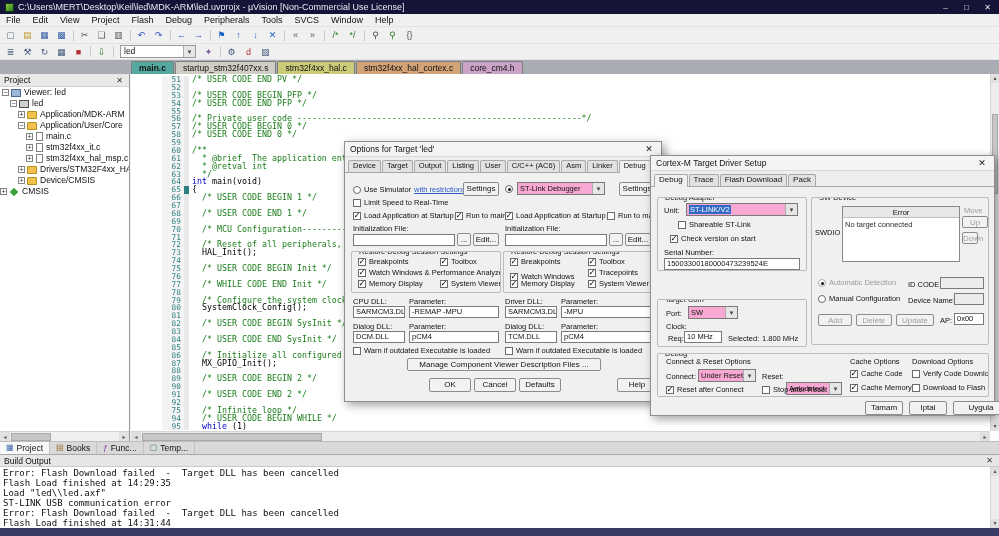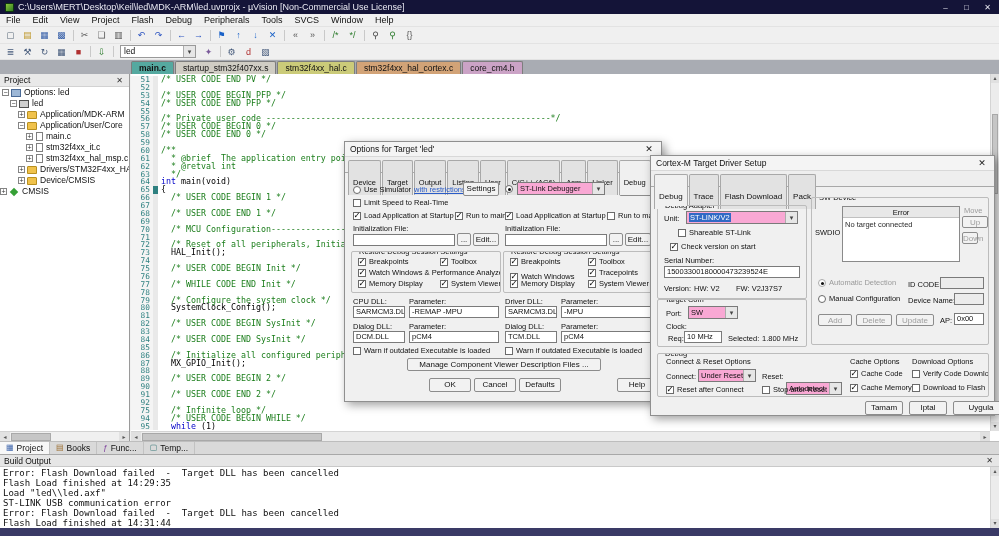"51" .cl { padding-left: none -> 31px }
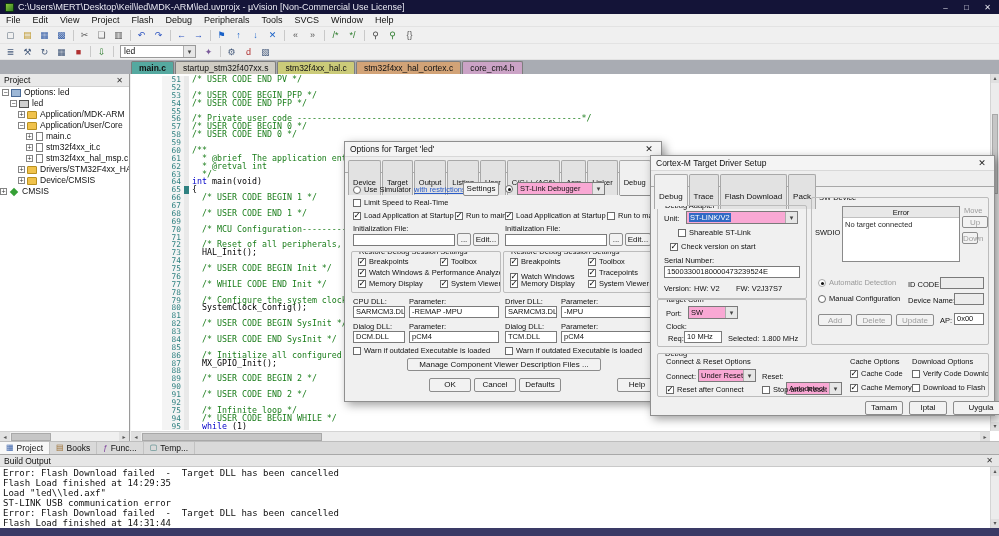"Options: led" span { text: Options -> Viewer }
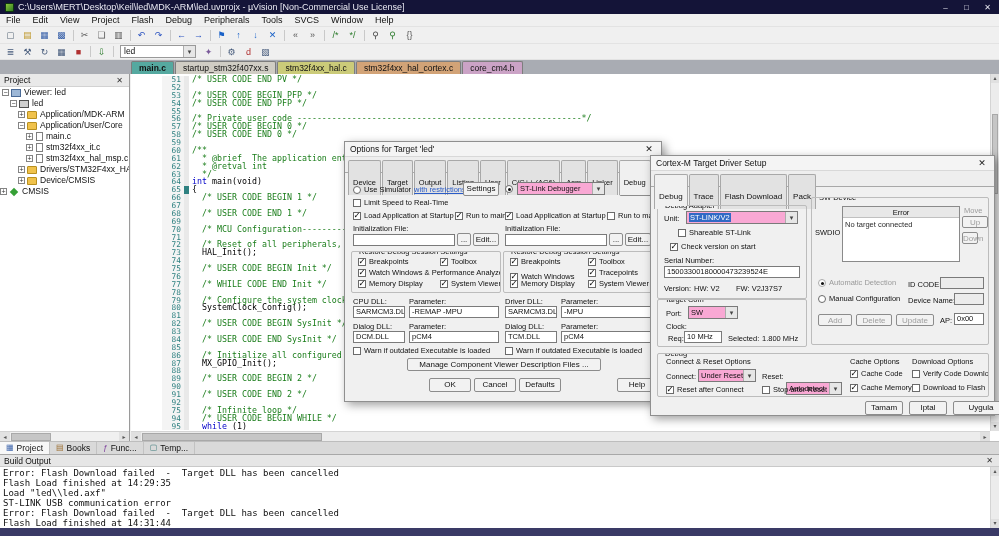"Device" .dtab { padding: 17px 4px -> 0 4px }
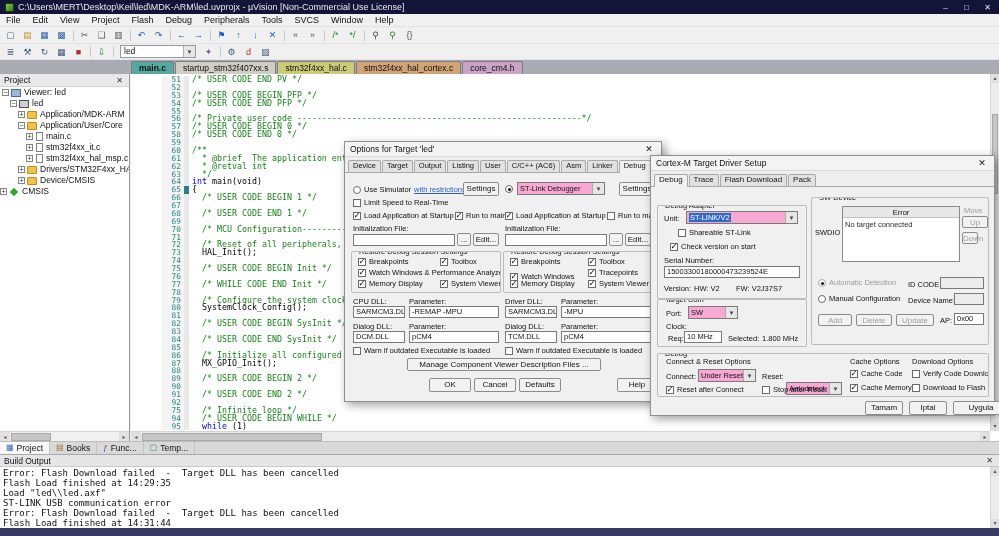"Debug Adapter" div.grp { height: 94px -> 74px; top: 18px -> 10px }
